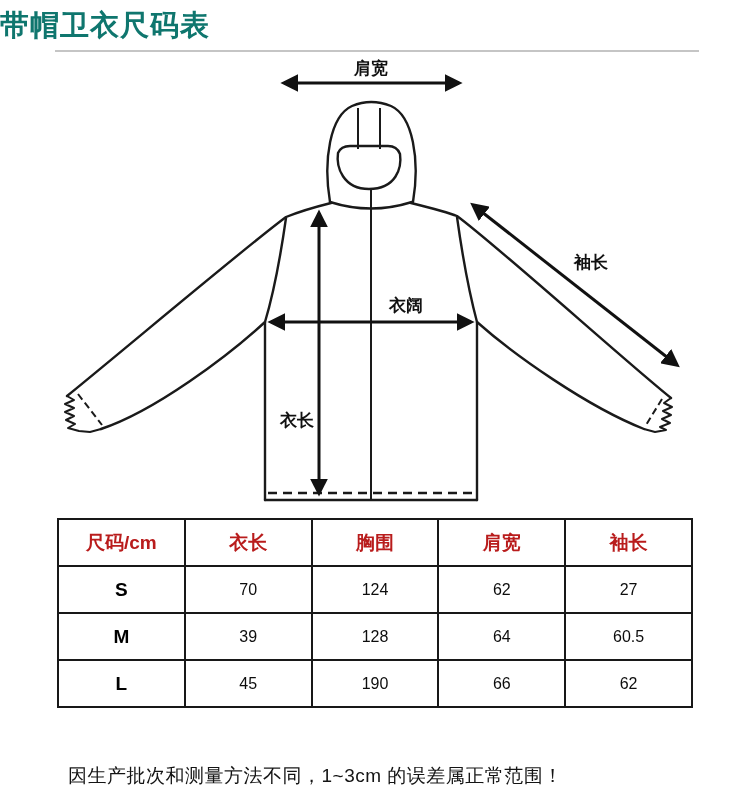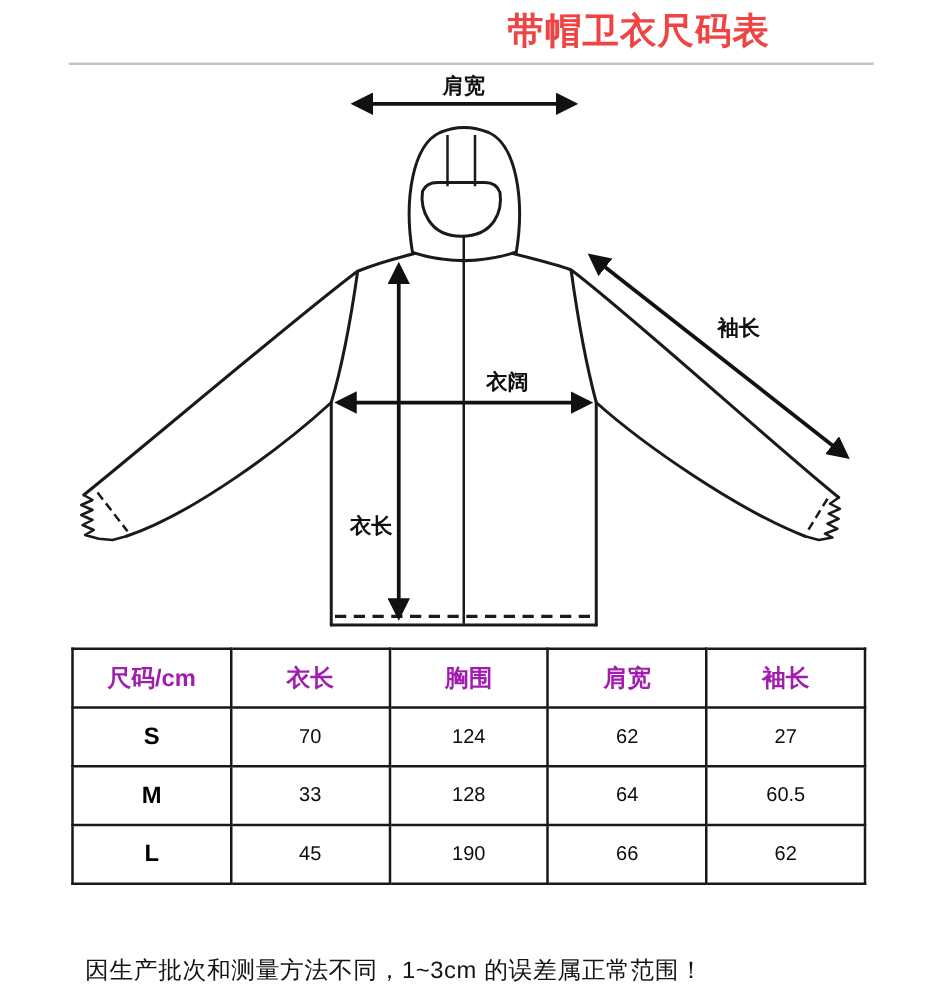"带帽卫衣尺码表" .title { color: #ef4444 -> #0f766e; text-align: right -> left }
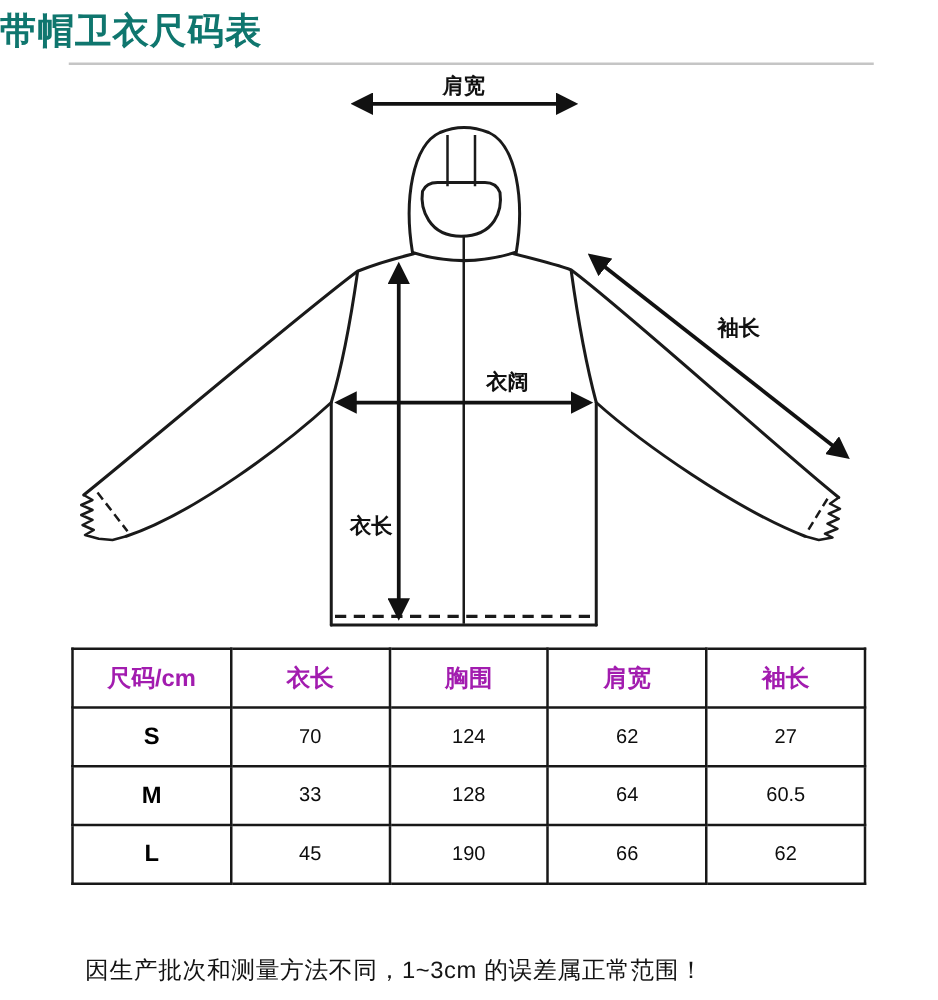"尺码/cm" .size-table th { color: #a21caf -> #b91c1c }
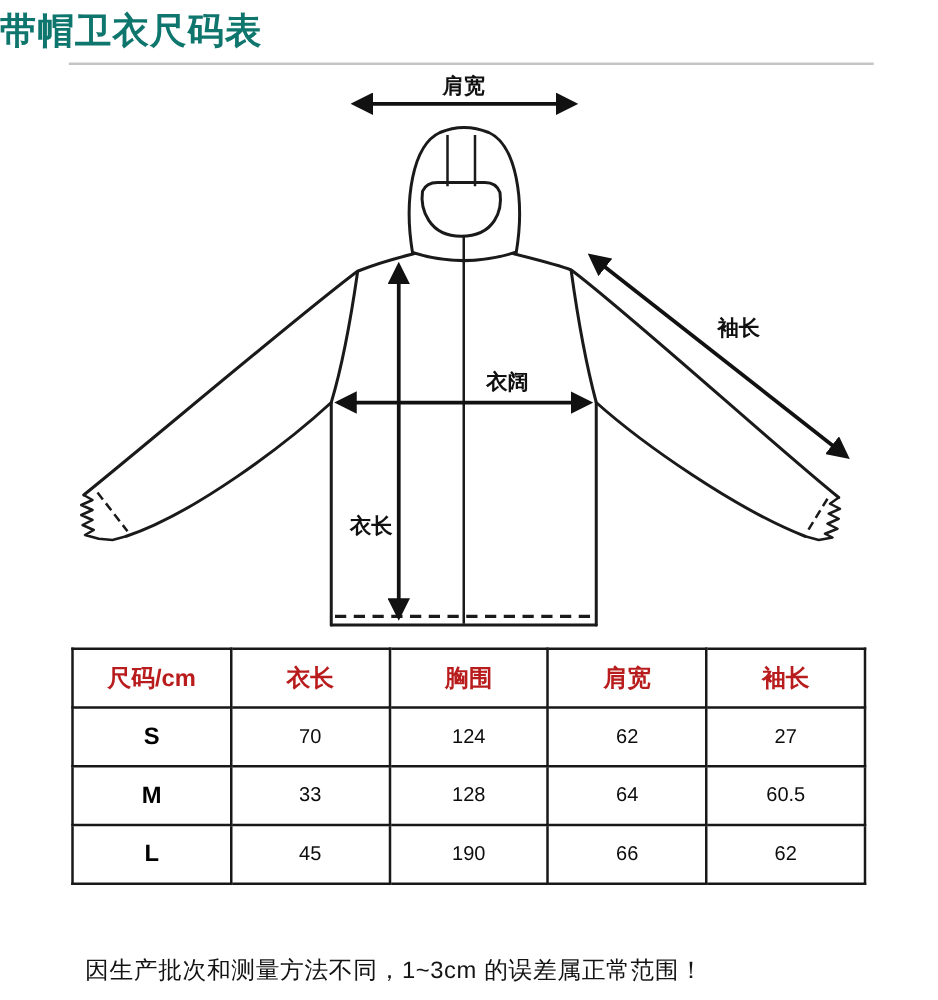"33" td { text: 33 -> 39 }
